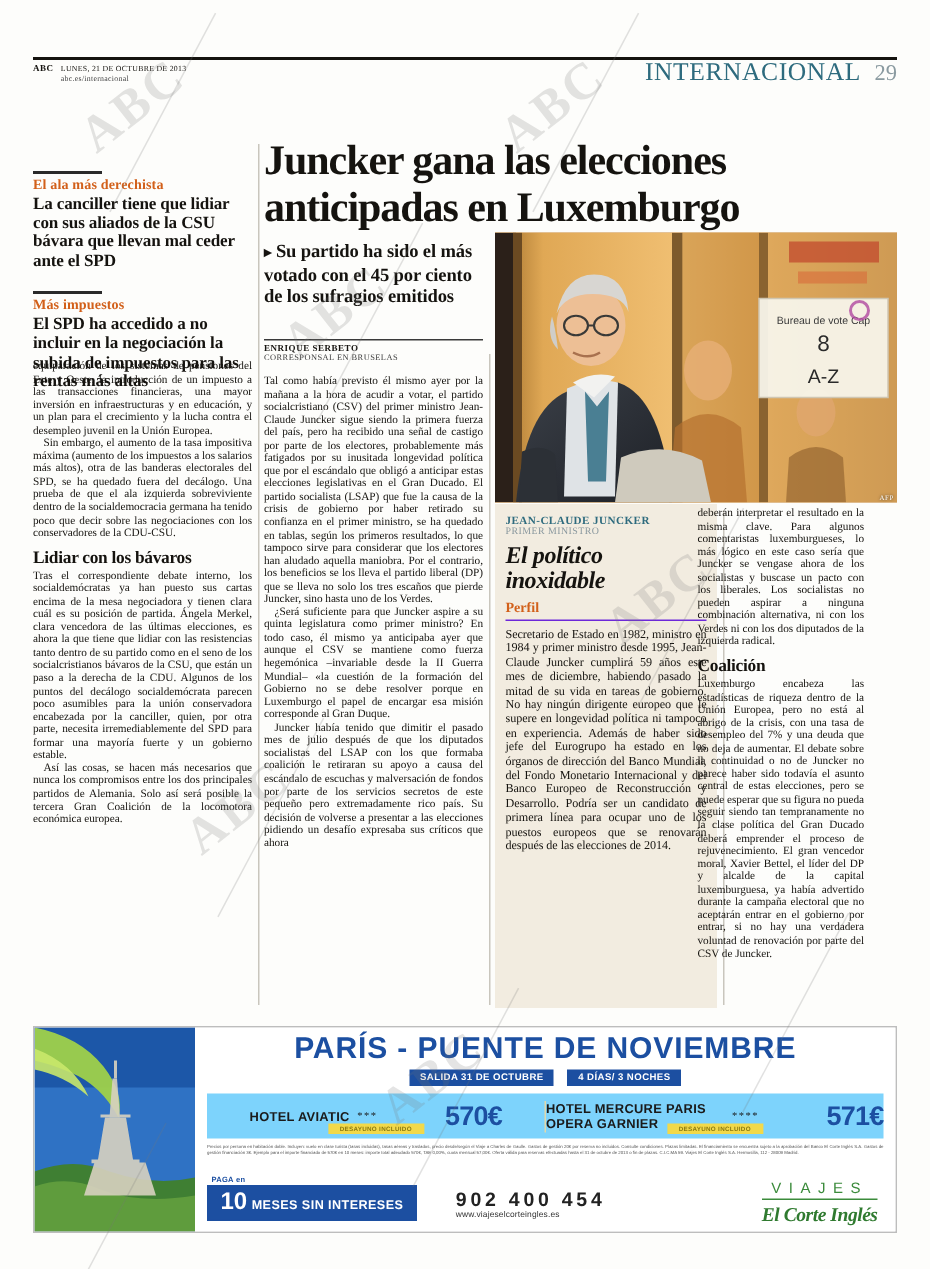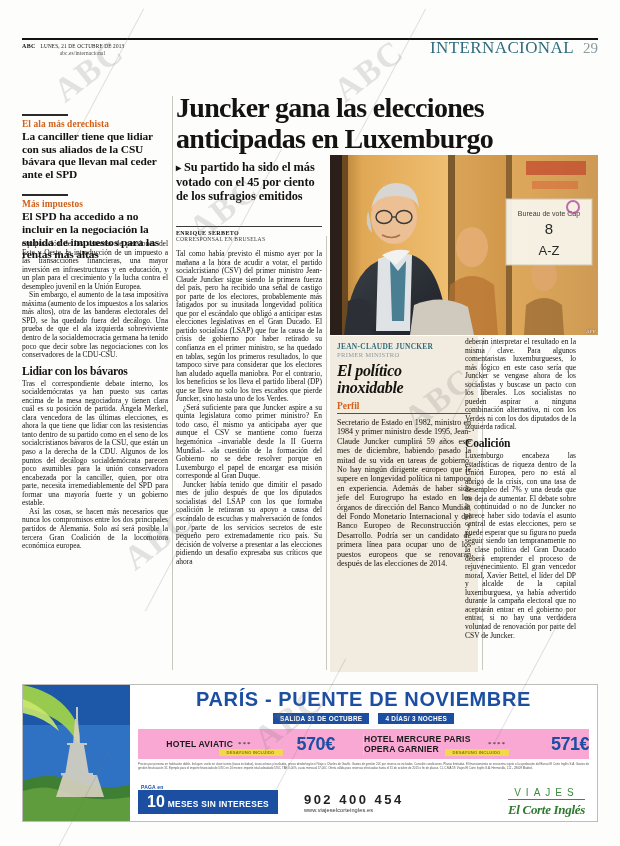"INTERNACIONAL" .masthead { text-align: center -> none }
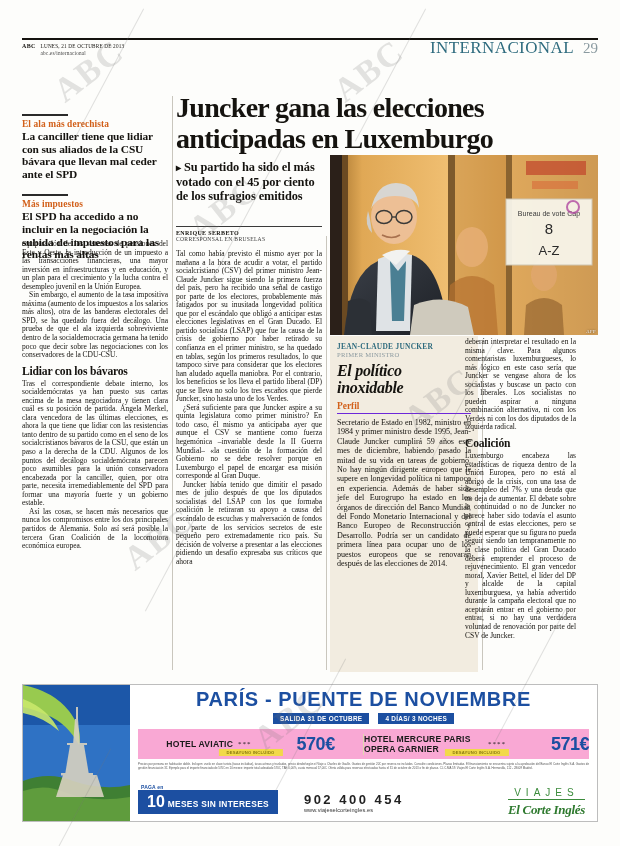"HOTEL AVIATIC" .ad-hotels { background: #f9a8d4 -> #7dd3fc }
